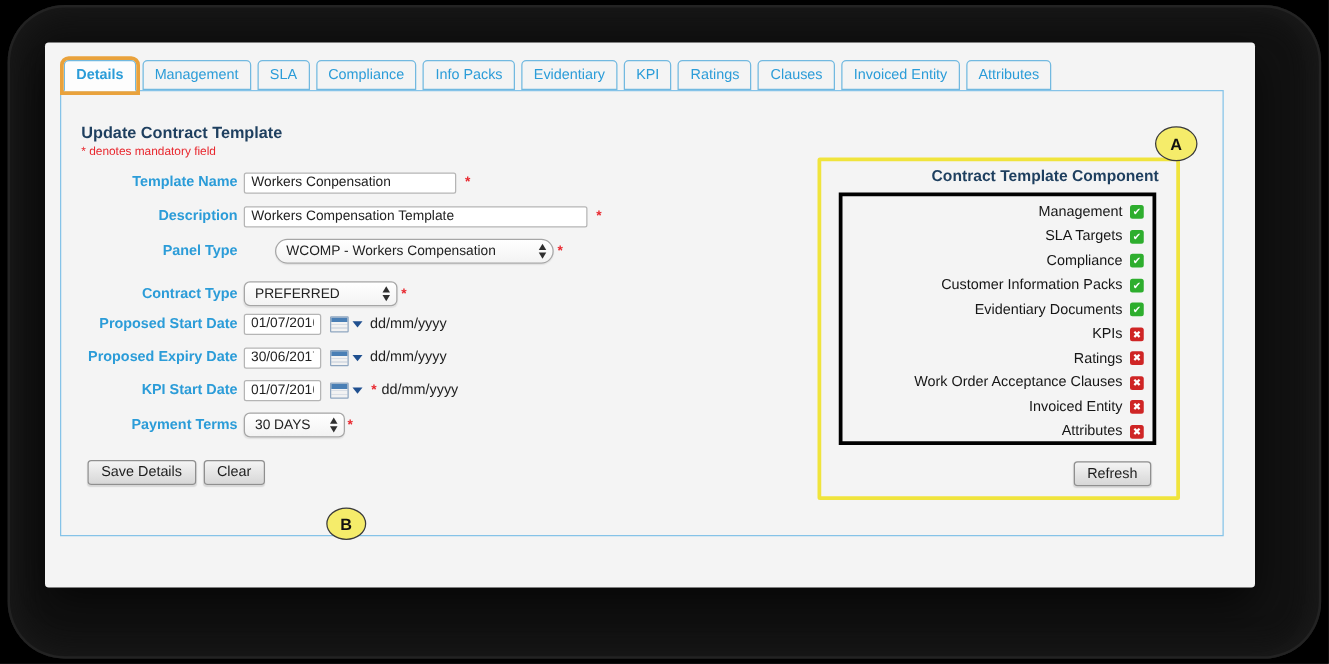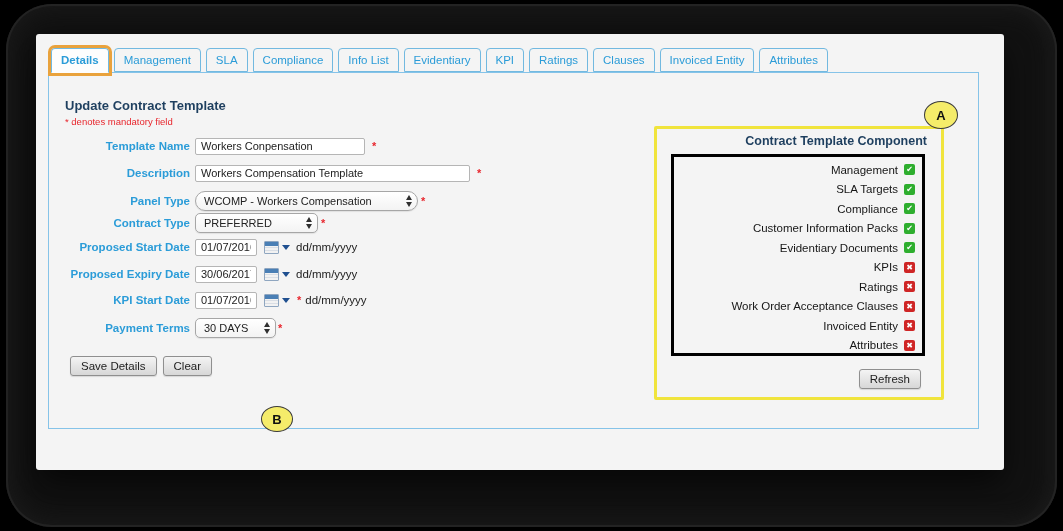"Info List" div.tab { text: List -> Packs }
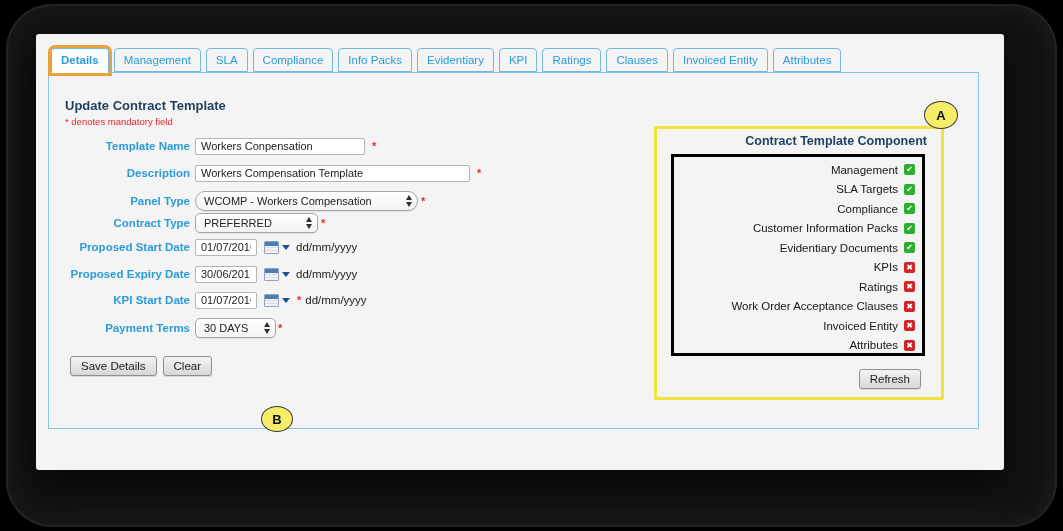"Panel Type" .r3 { gap: none -> 25px; margin-bottom: 2px -> 14px }
